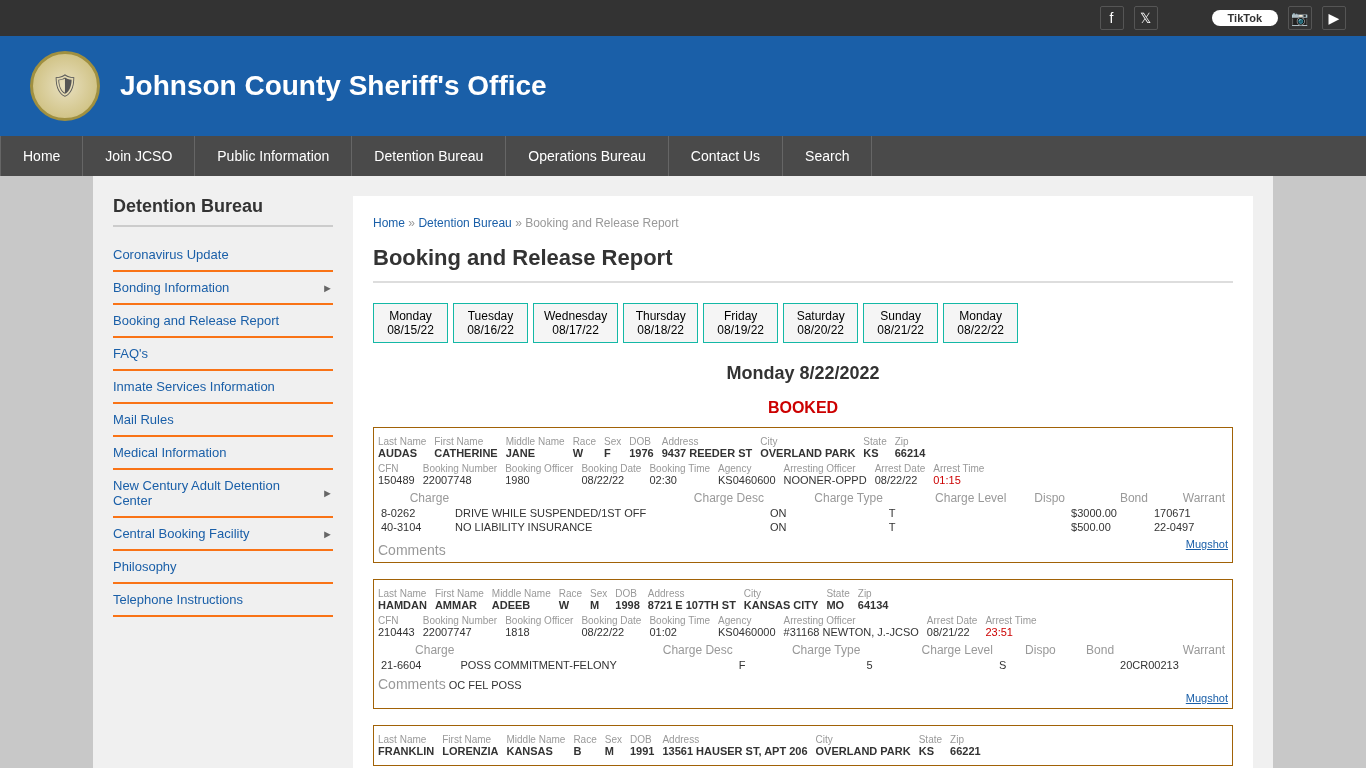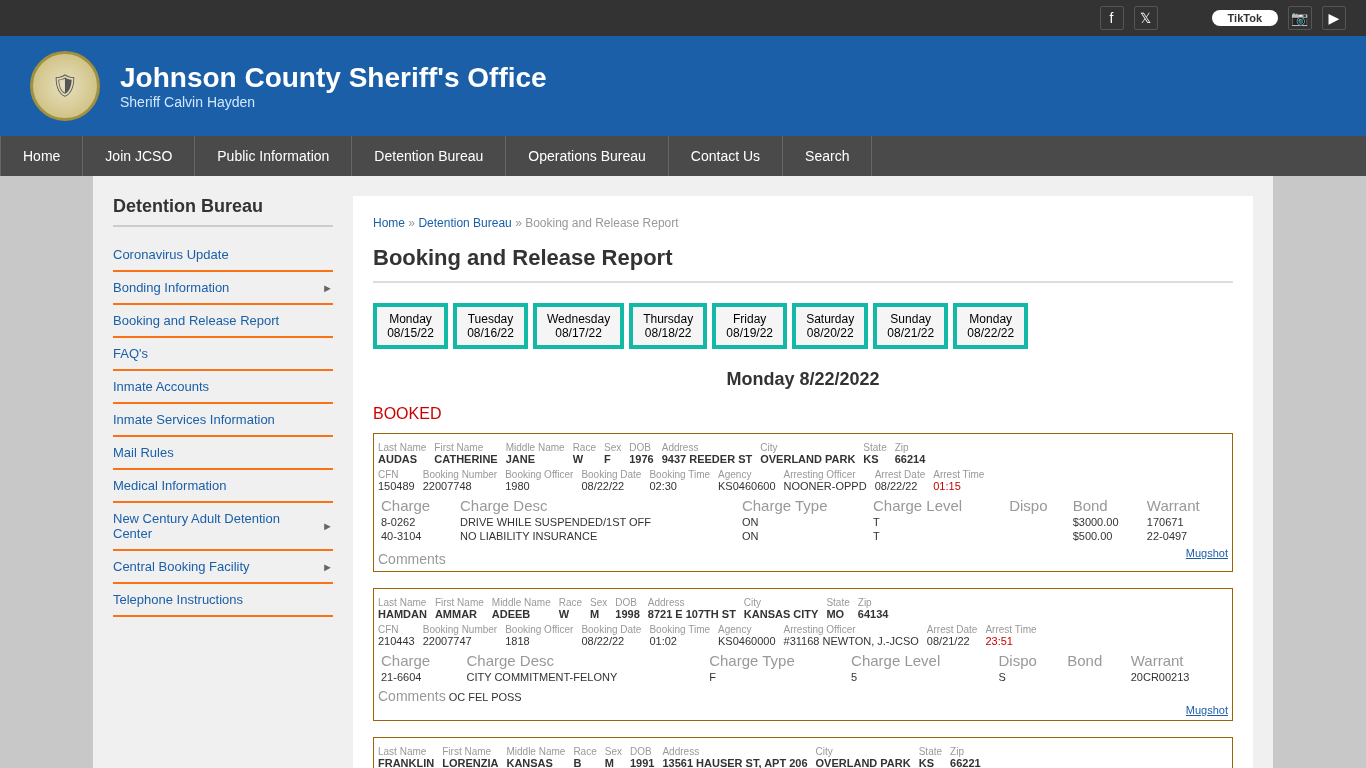"Sheriff Calvin Hayden" p { html: <p>Sheriff Calvin Hayden</p> -> none }
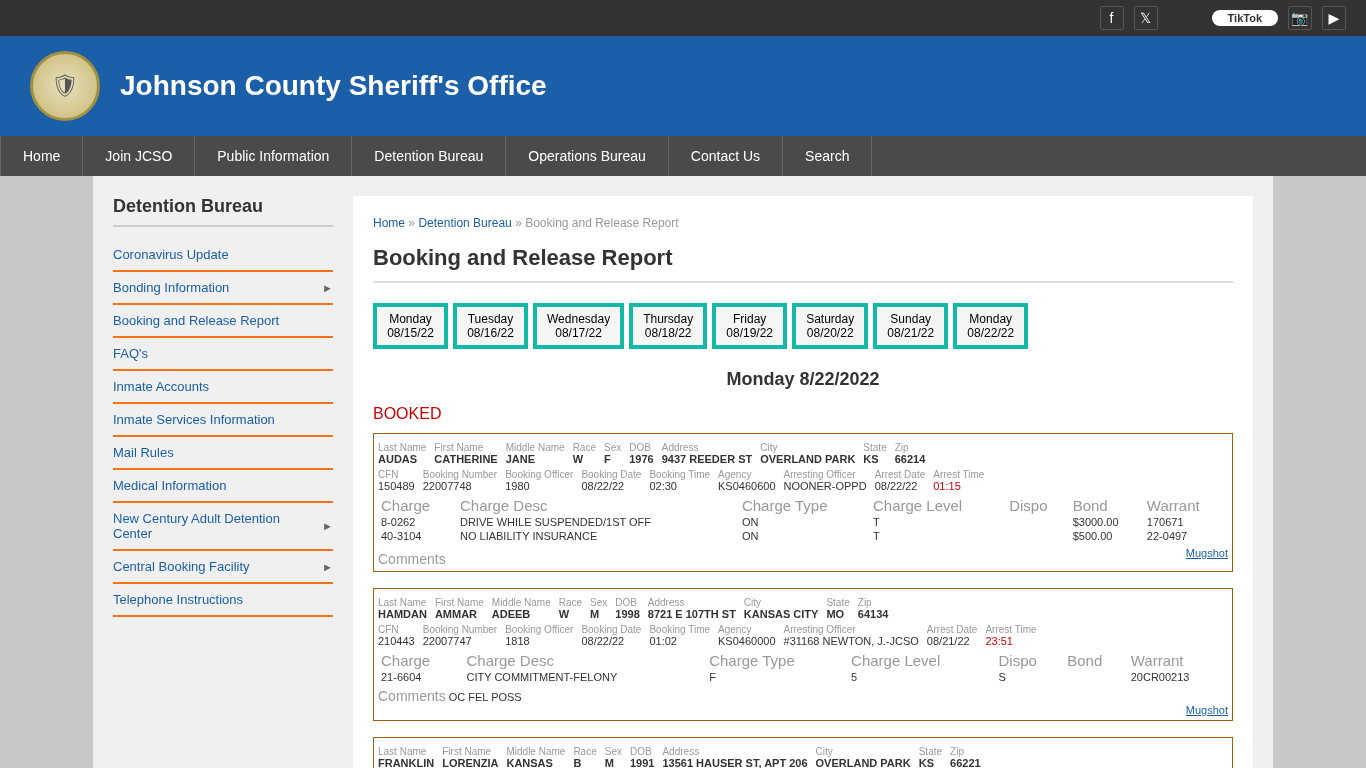"Monday" .date-btn { border: 4px solid #14b8a6 -> 1px solid #14b8a6 }
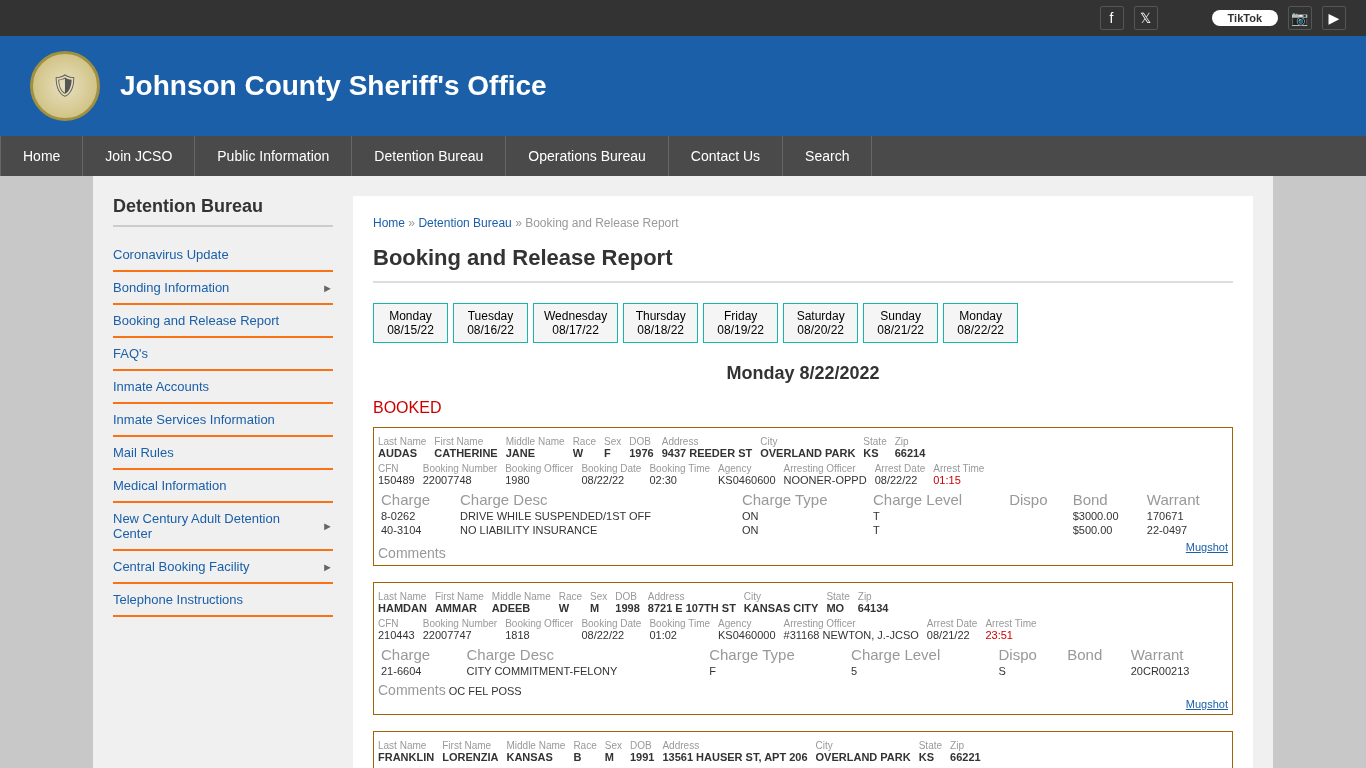"Inmate Accounts" a.sidebar-link { html: <a> <span>Inmate Accounts</span> </a> -> none }
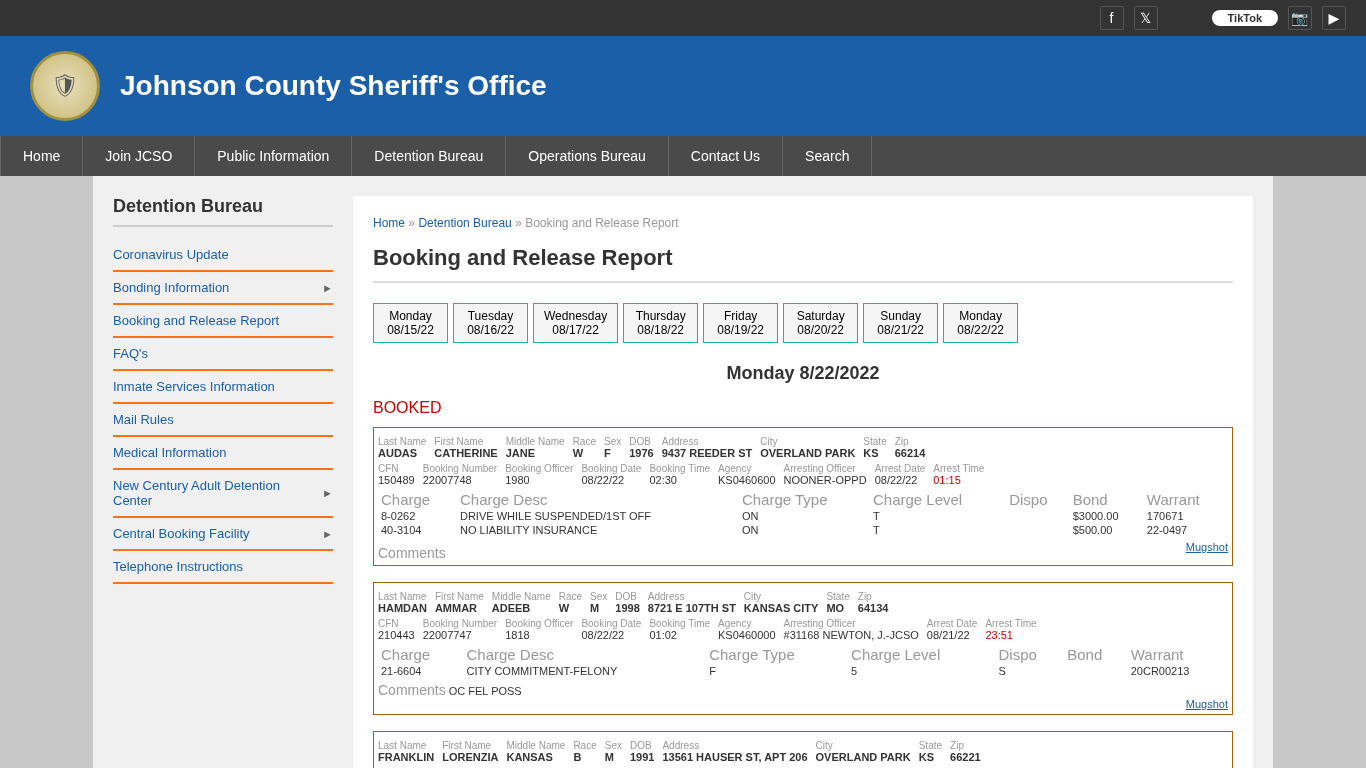"BOOKED" .booked-header { font-weight: normal -> bold; text-align: none -> center }
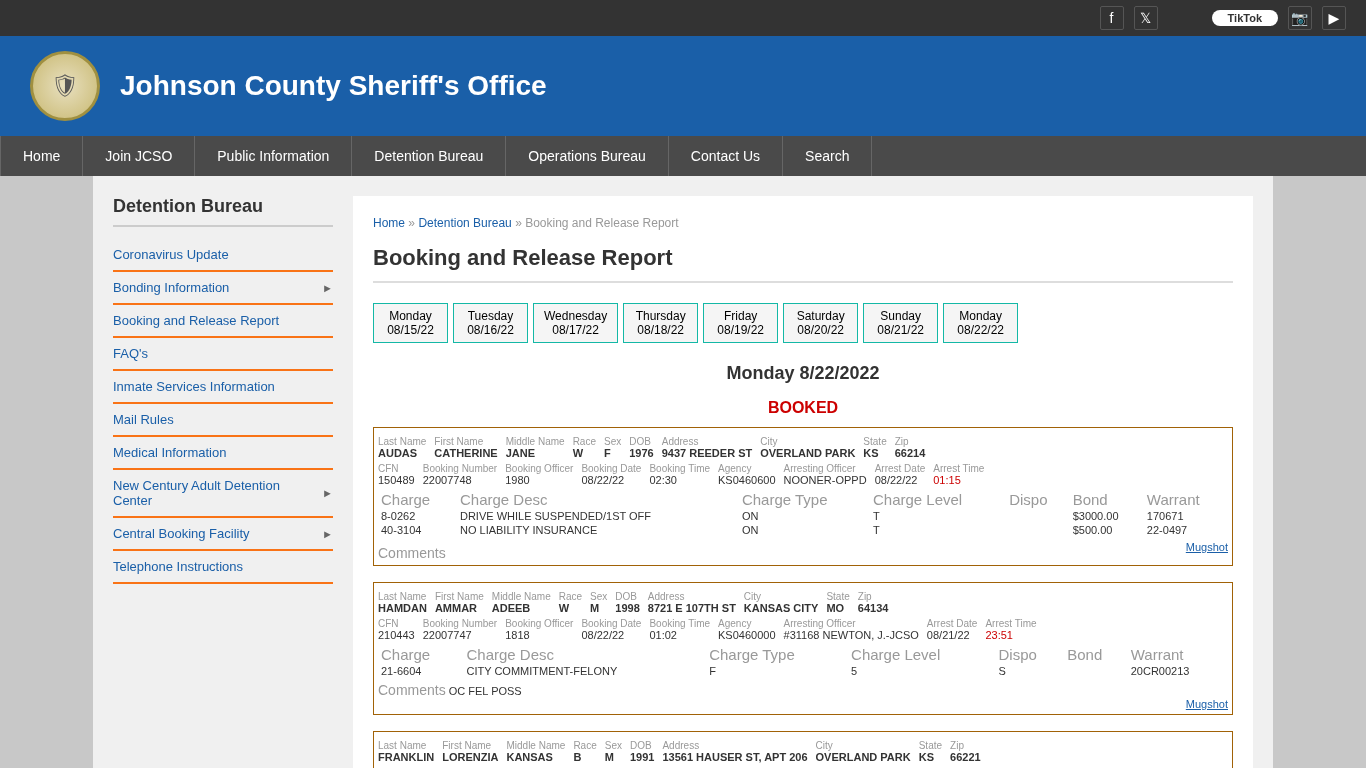"Charge" .charge-table th { font-size: 15px -> 12px; text-align: left -> right }
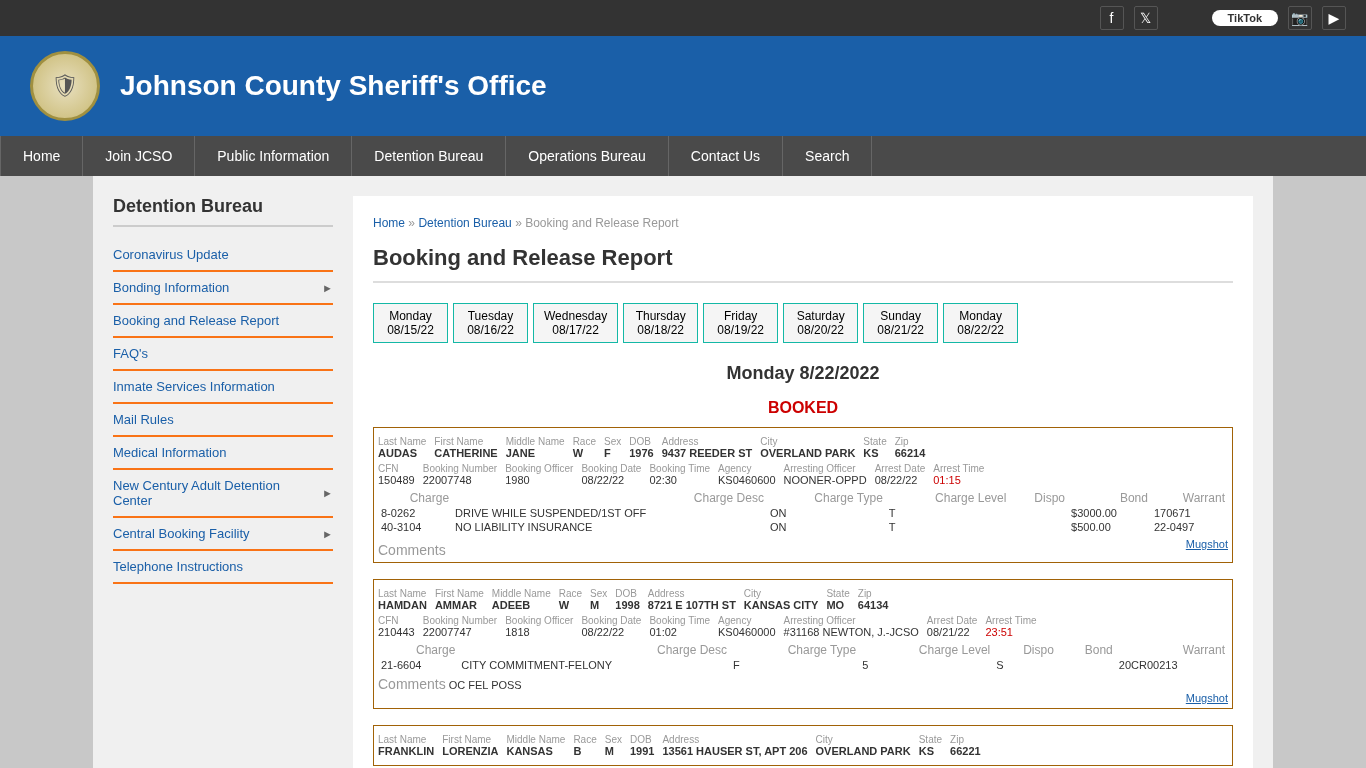"Philosophy" a.sidebar-link { html: none -> <a> <span>Philosophy</span> </a> }
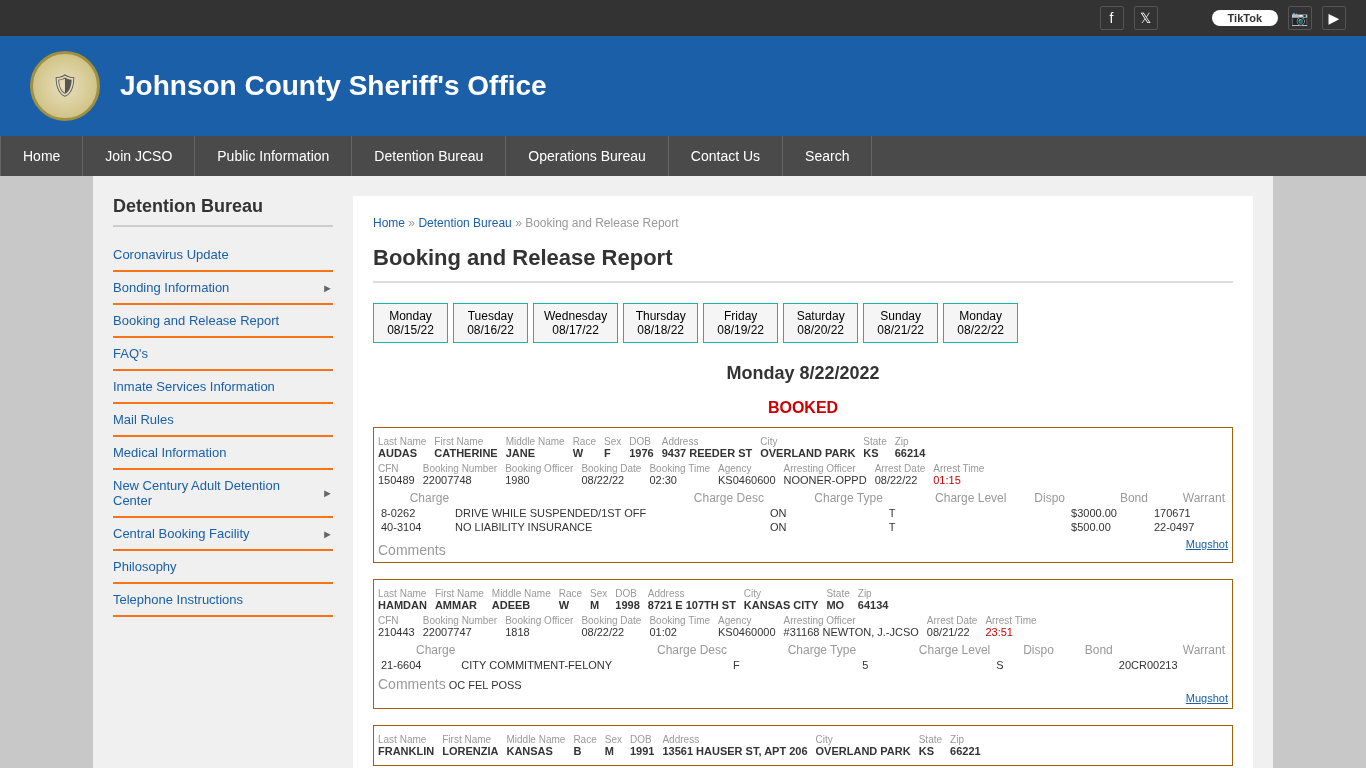"CITY COMMITMENT-FELONY" td { text: CITY -> POSS }
